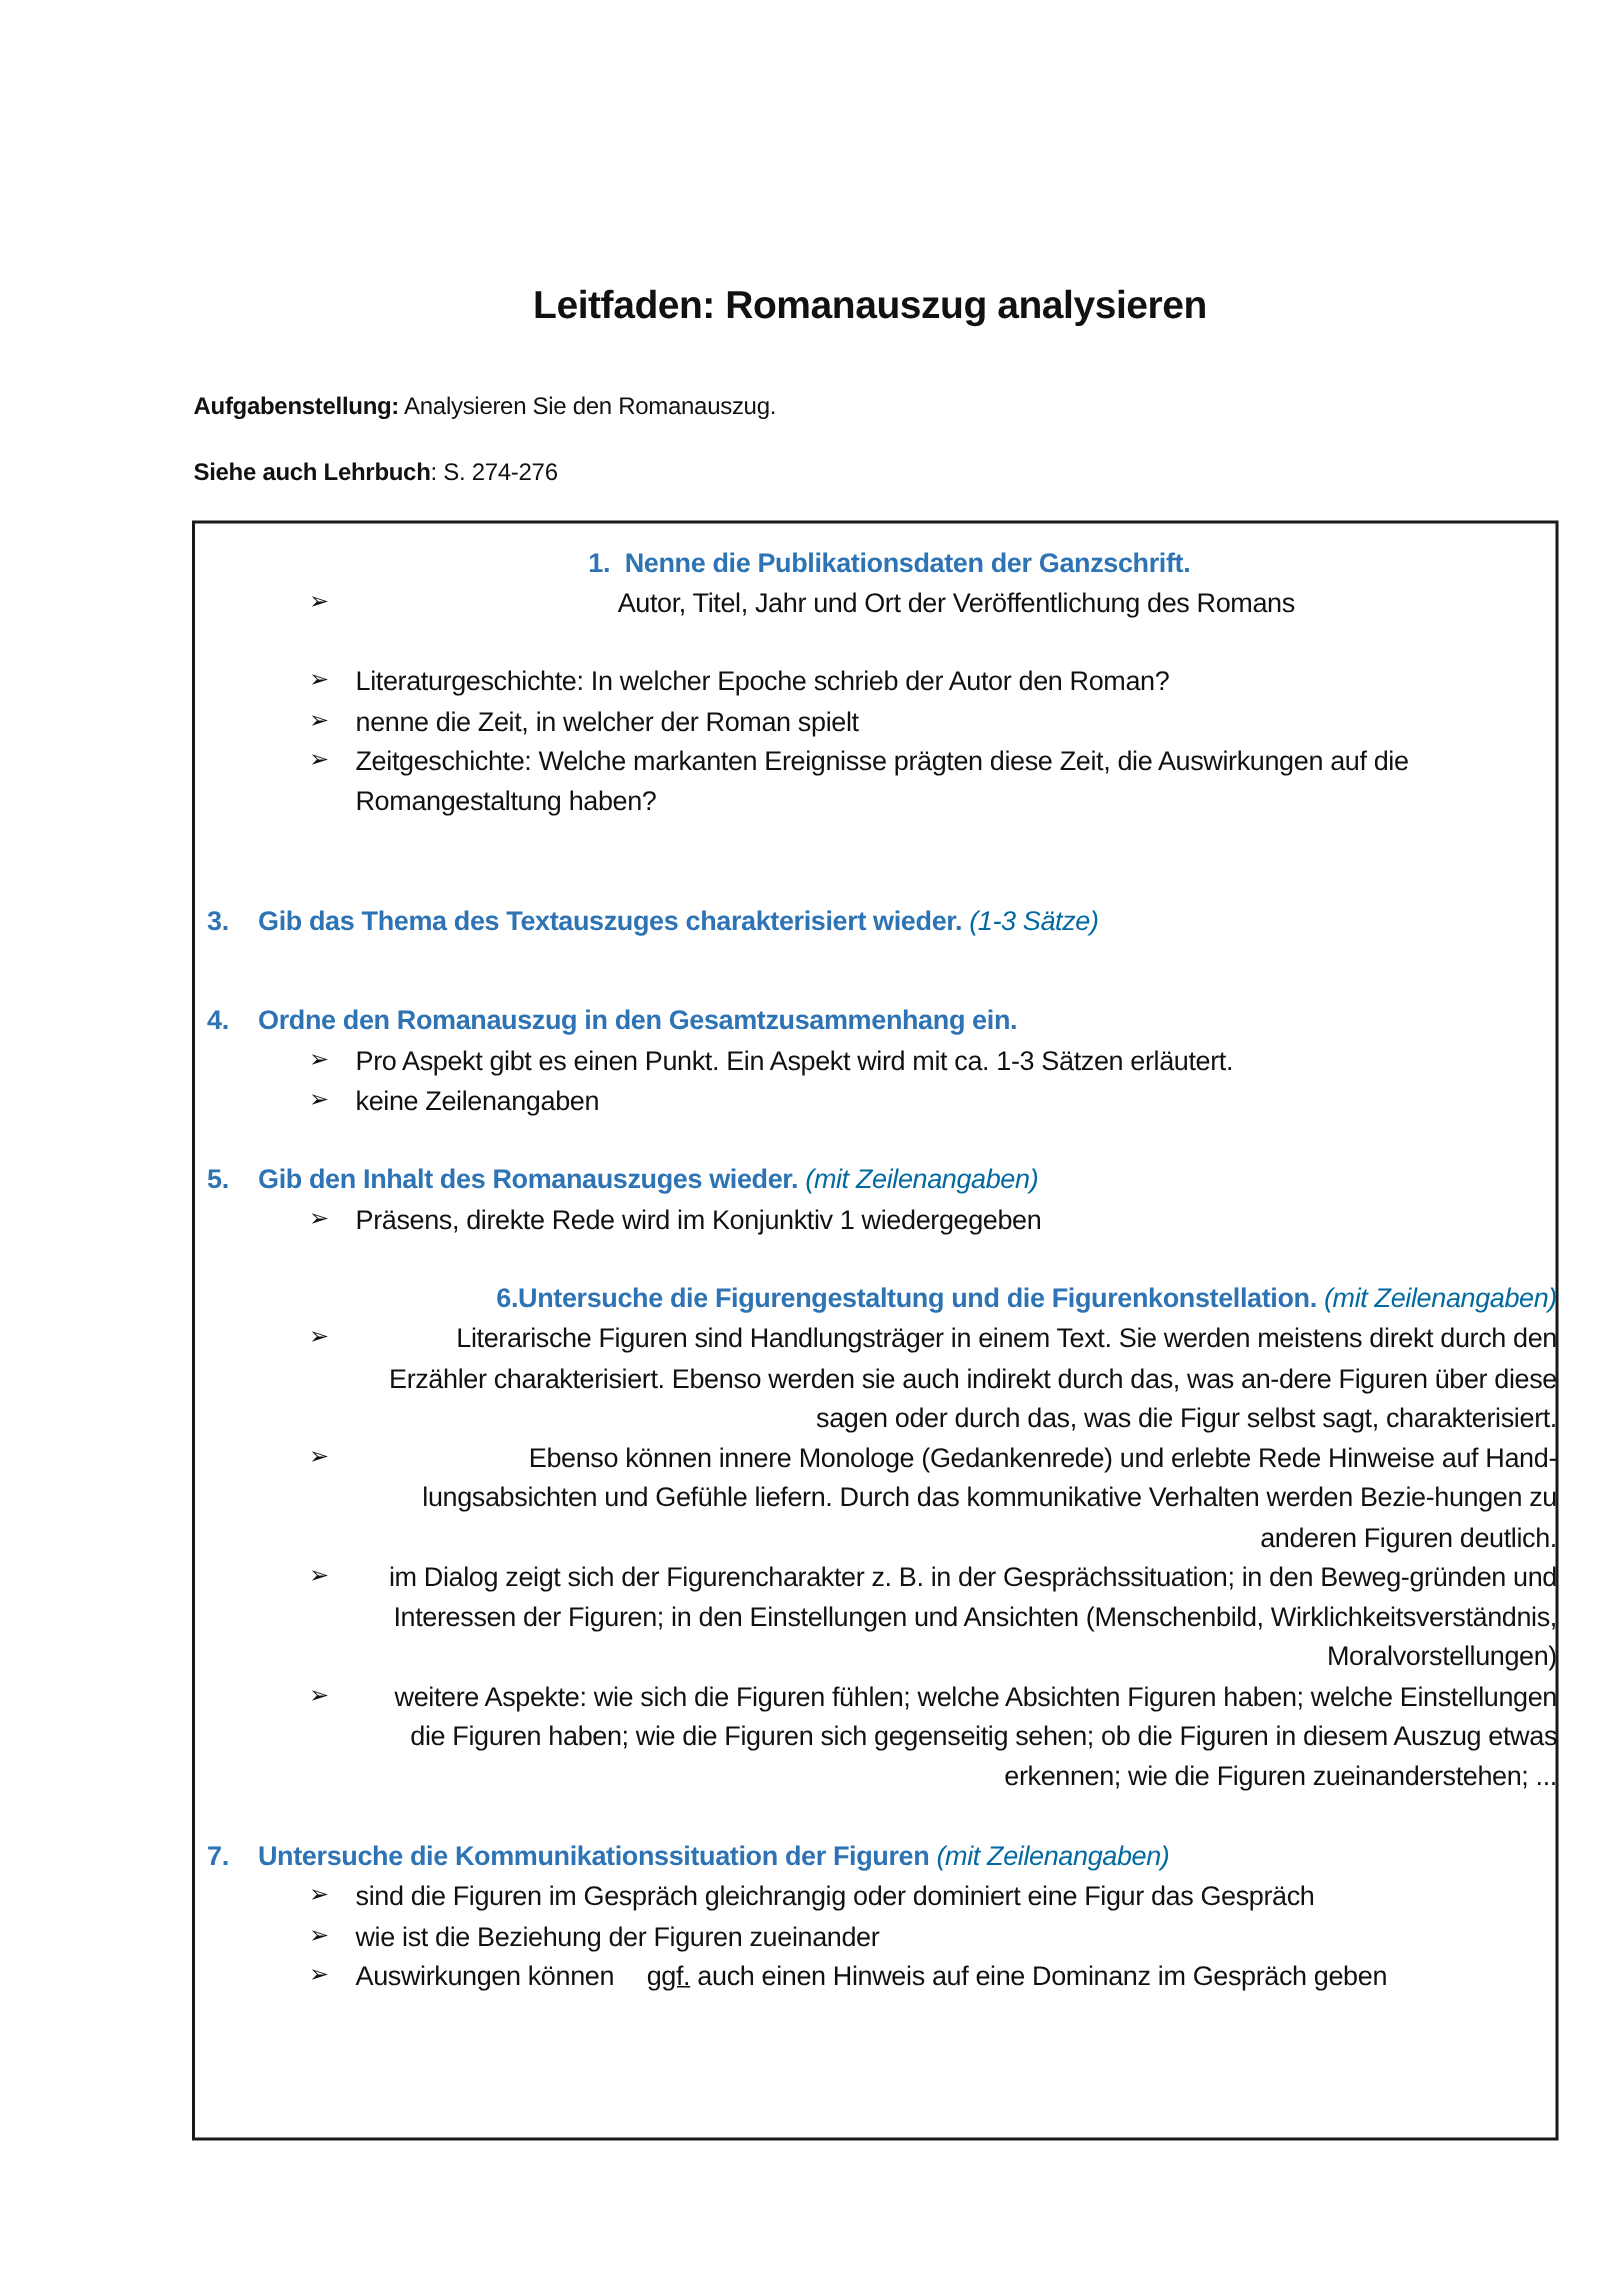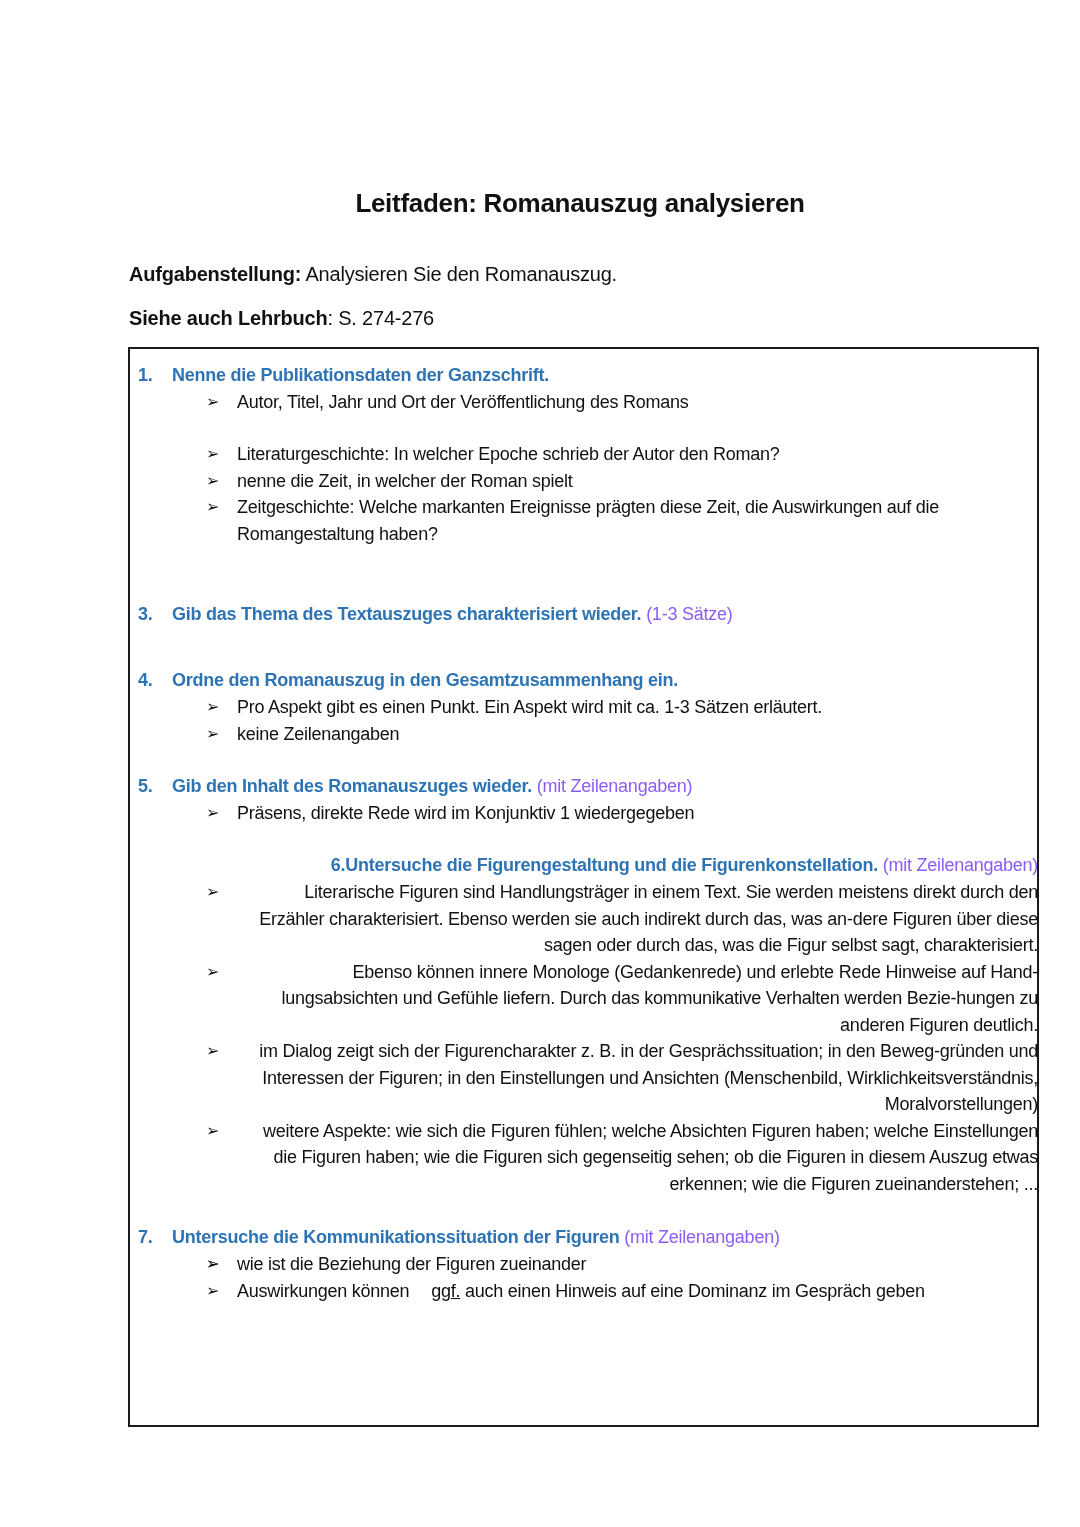"Aufgabenstellung: Analysieren Sie den" .meta-line { font-size: 20px -> 16px }
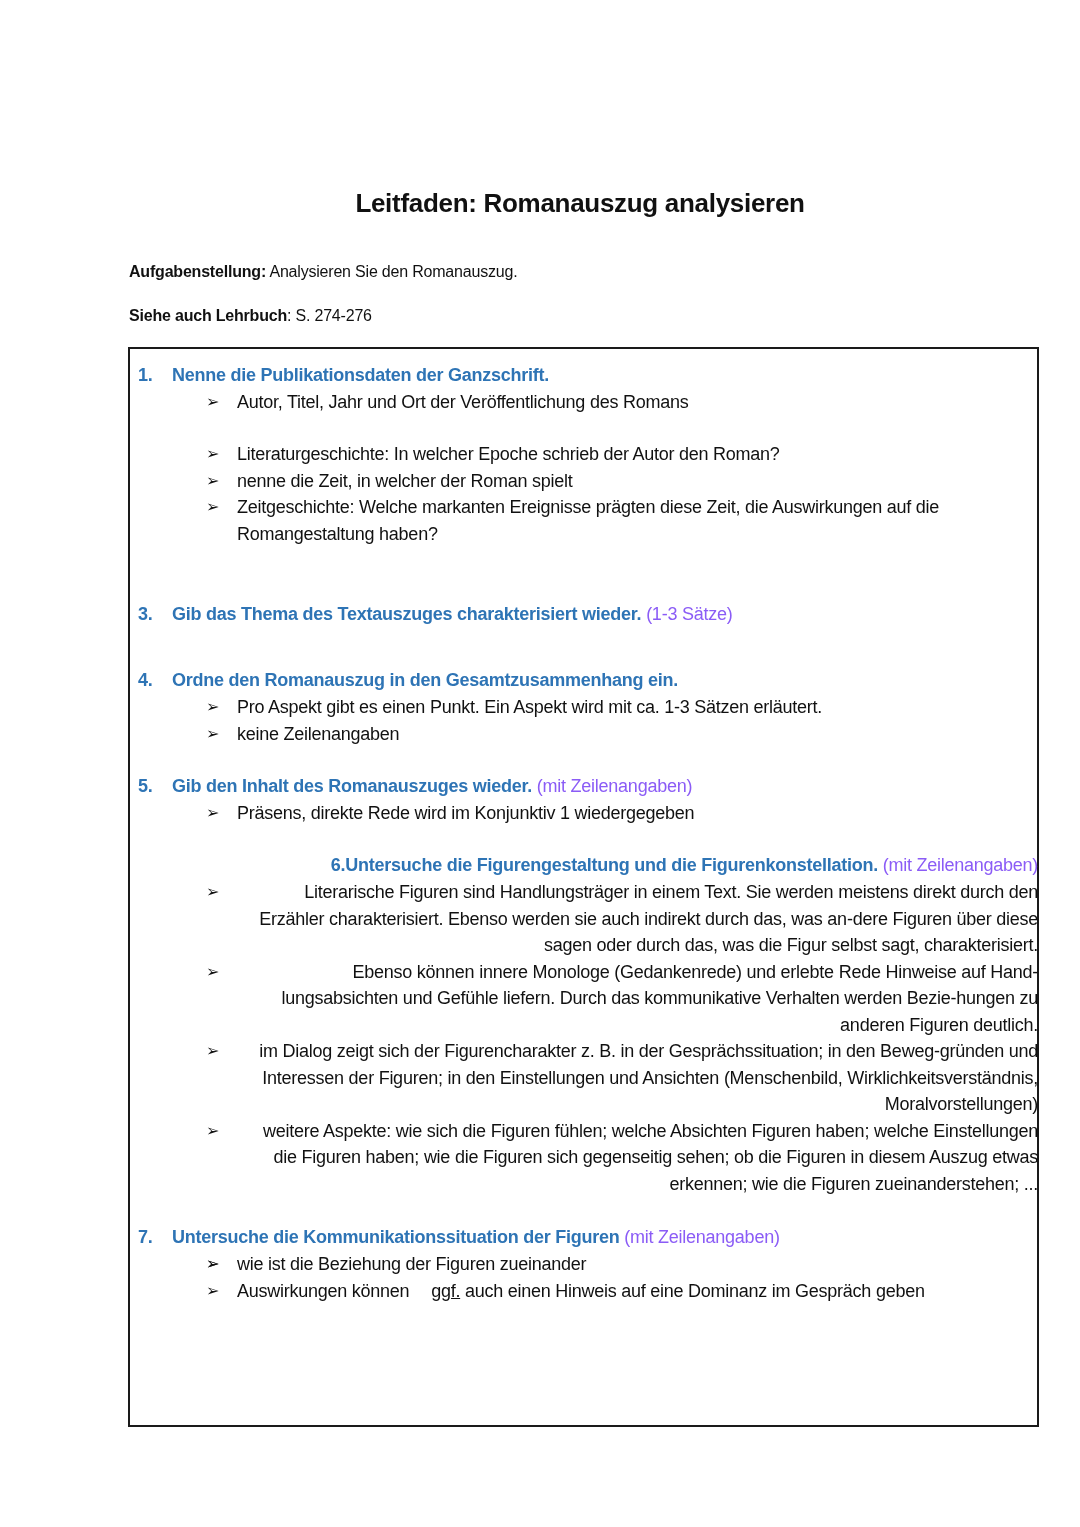"1. Nenne die Publikationsdaten der" div.item { text-align: none -> center }
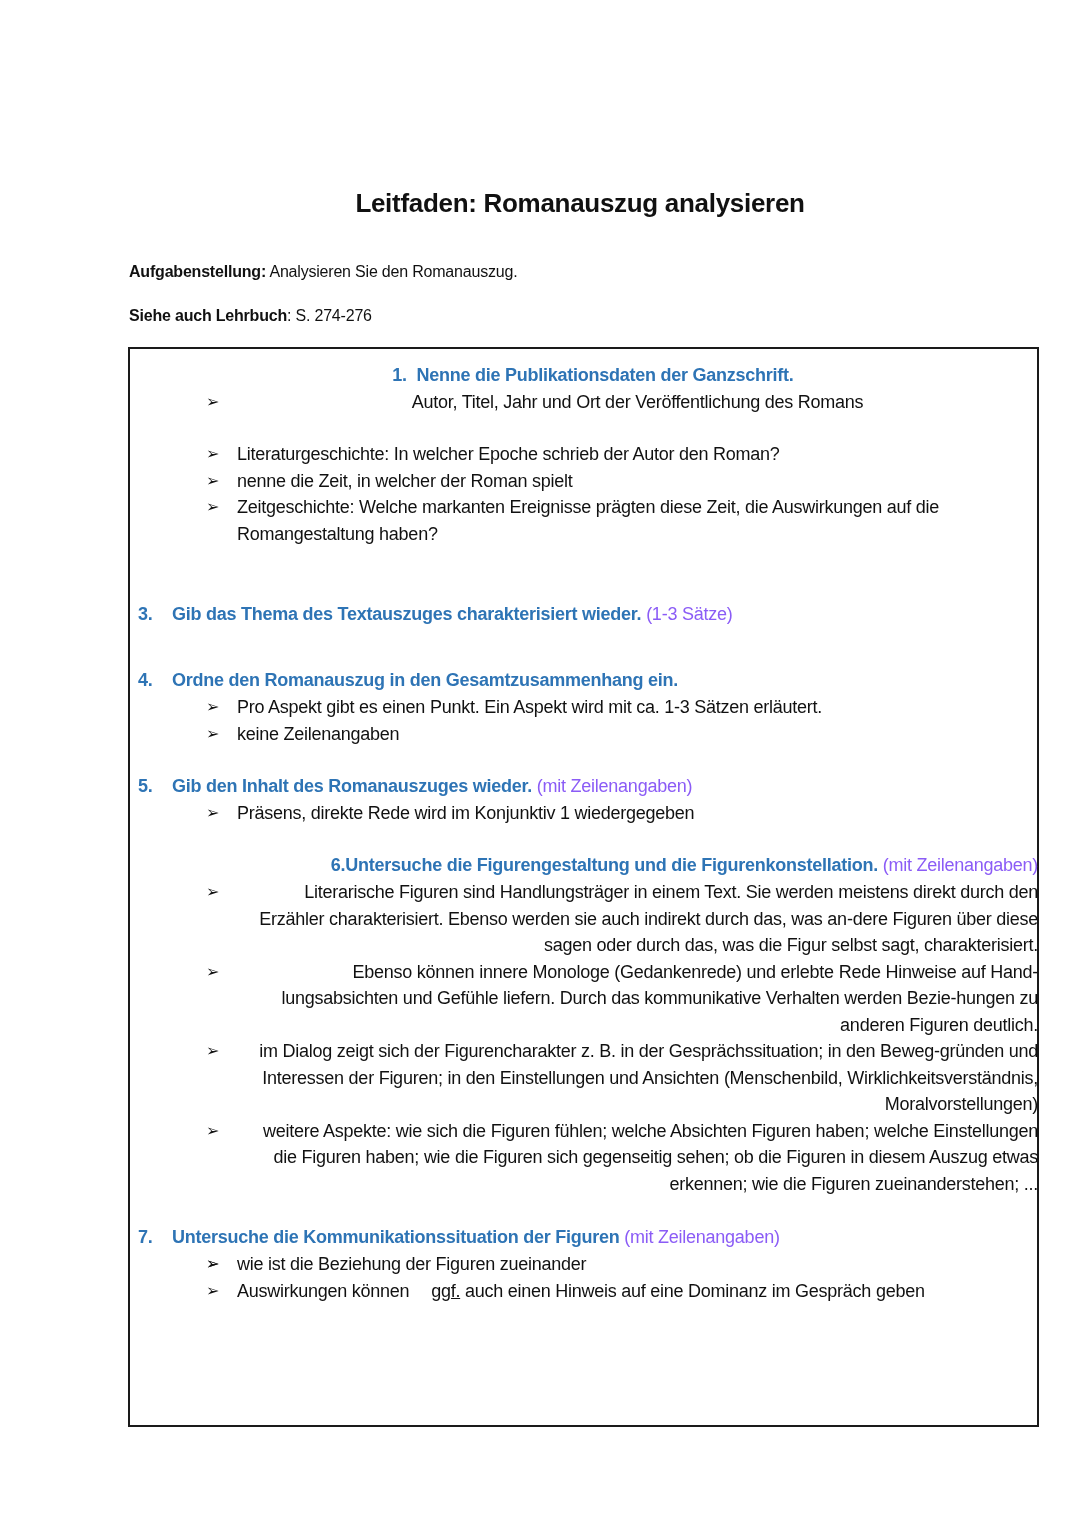"(1-3 Sätze)" .suffix { color: #8b5cf6 -> #0369a1; font-style: none -> italic }
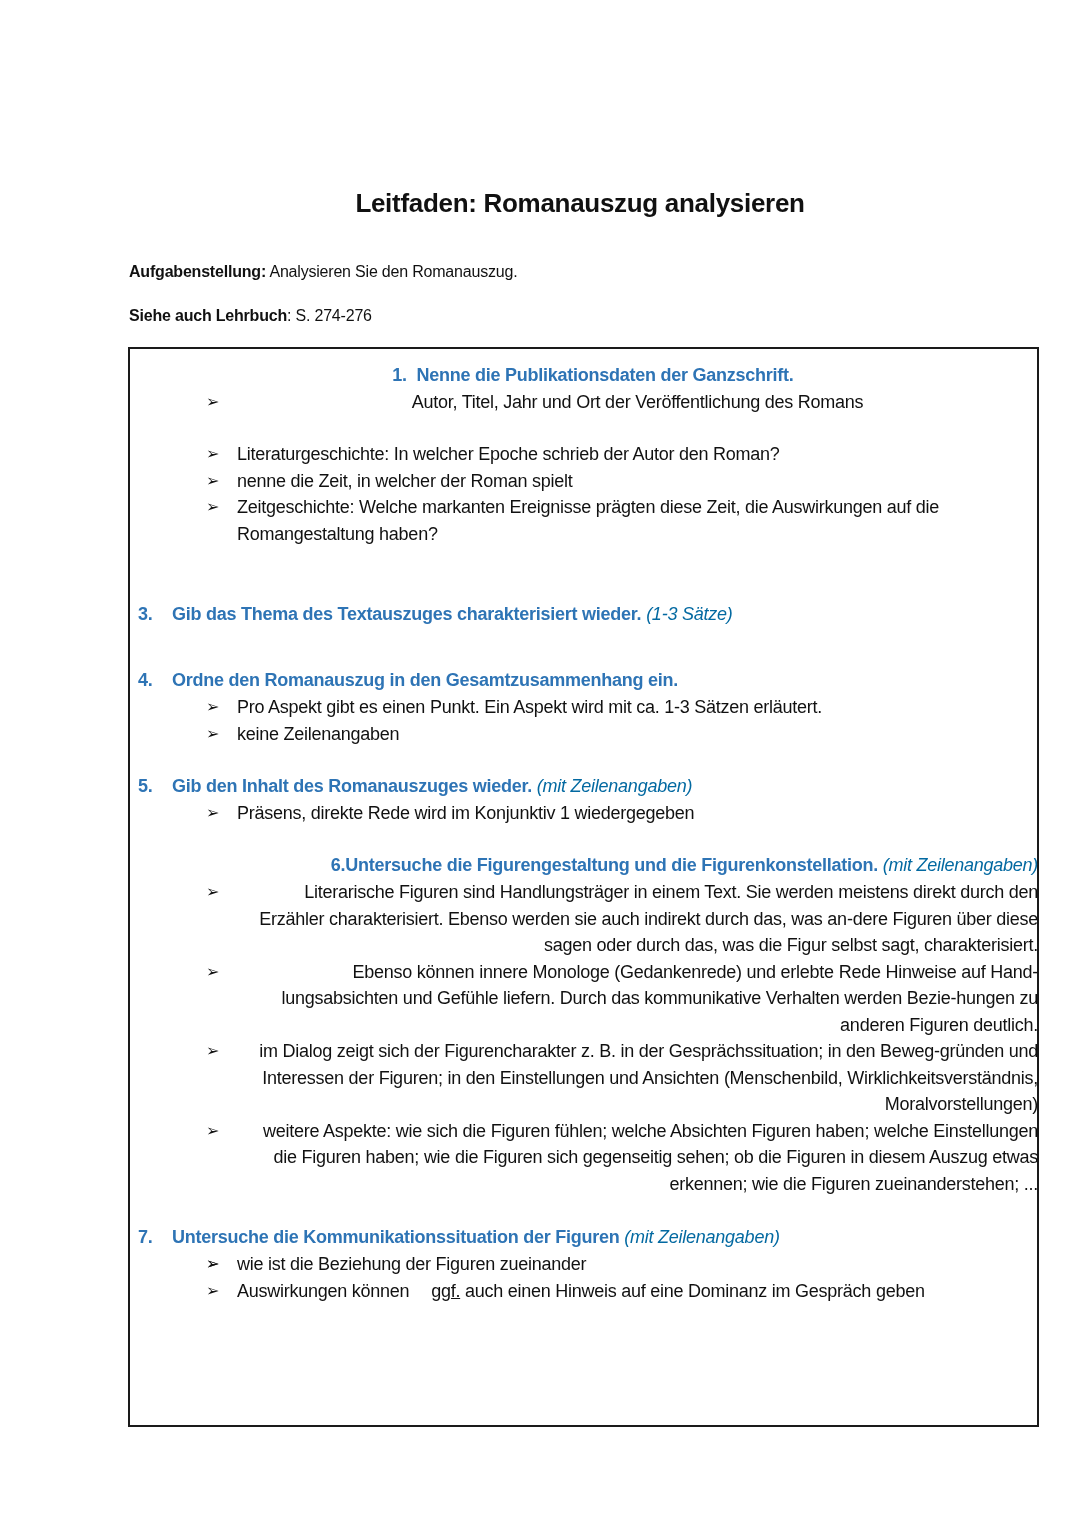"sind die Figuren im Gespräch" span { html: none -> <span>sind die Figuren im Gespräch gleichrangig oder dominiert eine Figur das Gespräch</span> }
